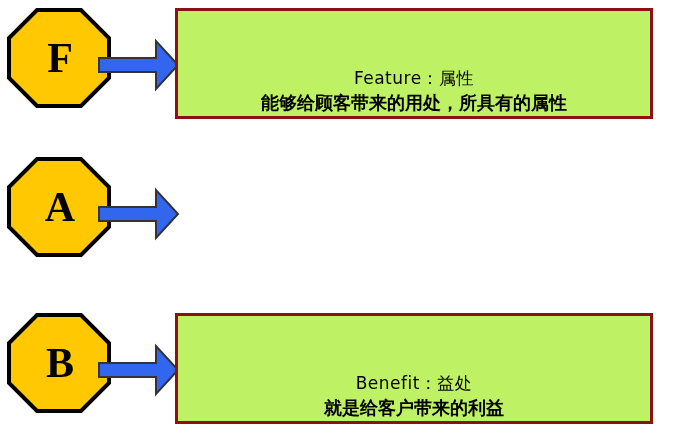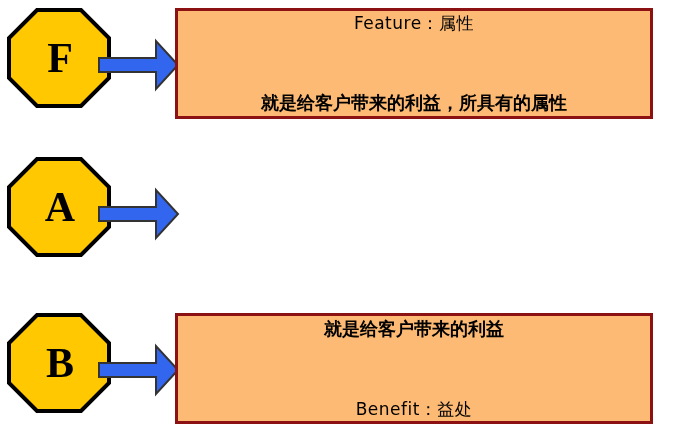"Feature：属性" .callout { background: #fdba74 -> #bef264; justify-content: space-between -> flex-end }
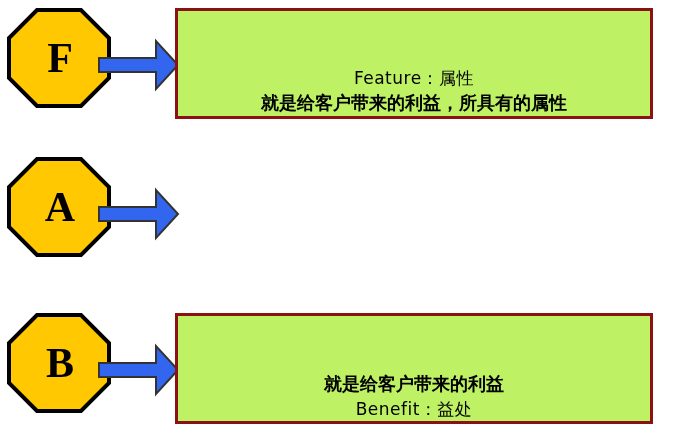"就是给客户带来的利益，所具有的属性" div.callout-line { text: 就是给客户带来的利益 -> 能够给顾客带来的用处 }
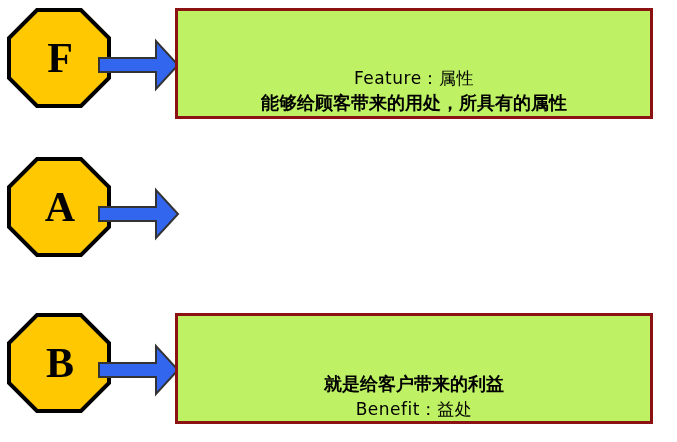"就是给客户带来的利益" div.callout-line { order: before "Benefit：益处" -> after "Benefit：益处" }
